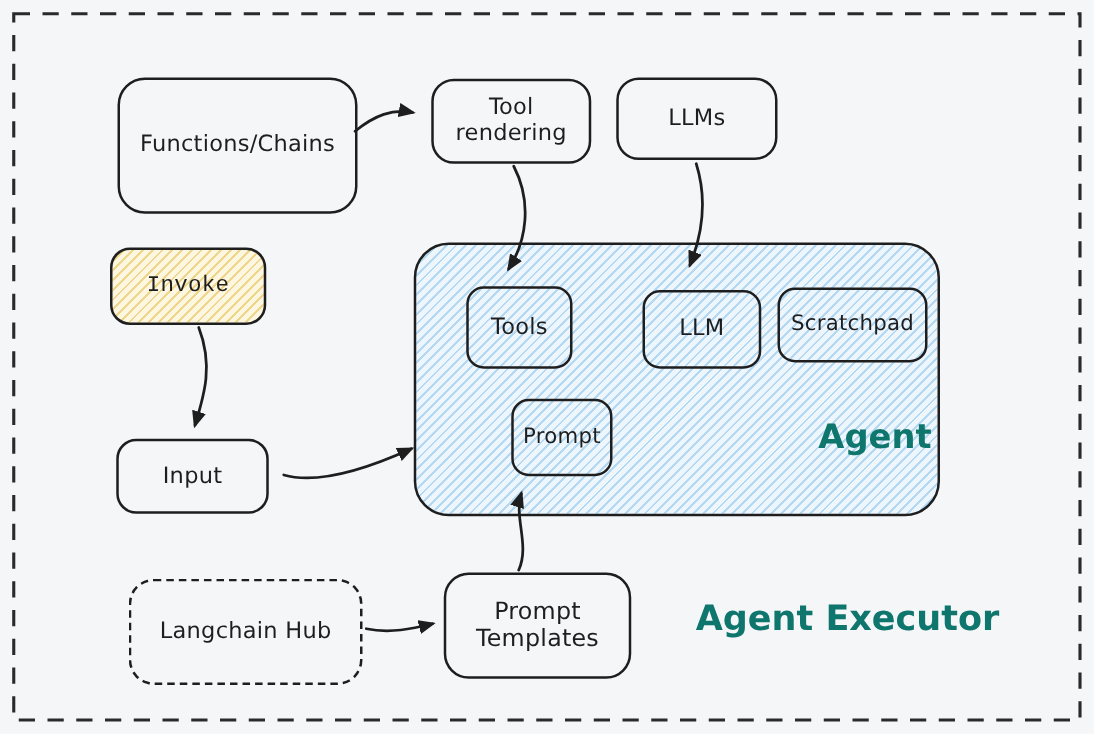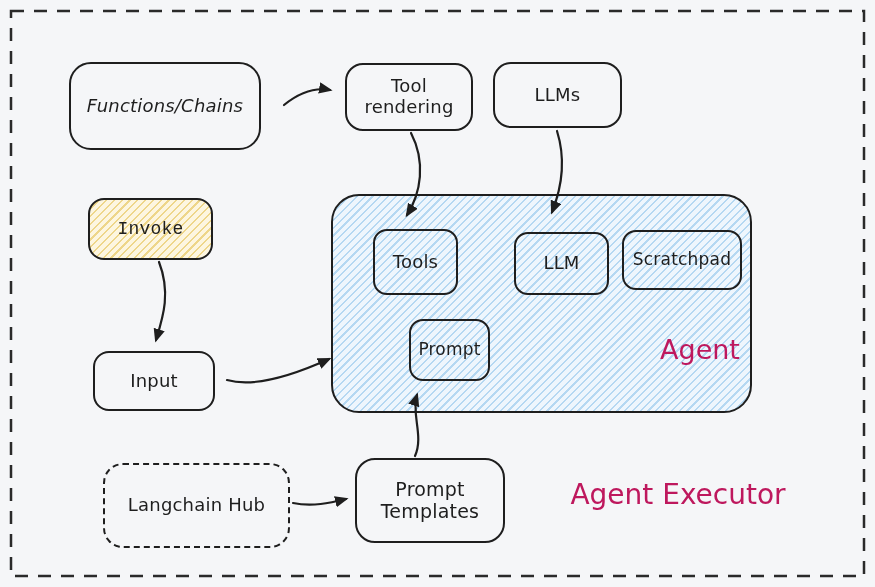"Functions/Chains" #node-functions-chains { font-style: italic -> none; height: 88px -> 109px; left: 69px -> 94px }
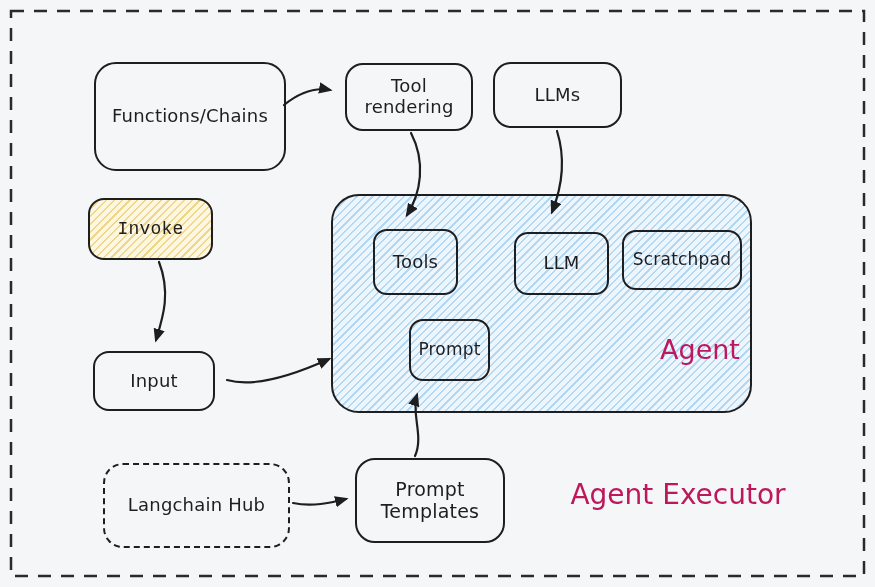"Agent" .free-label { color: #be185d -> #0f766e; font-weight: normal -> bold }
